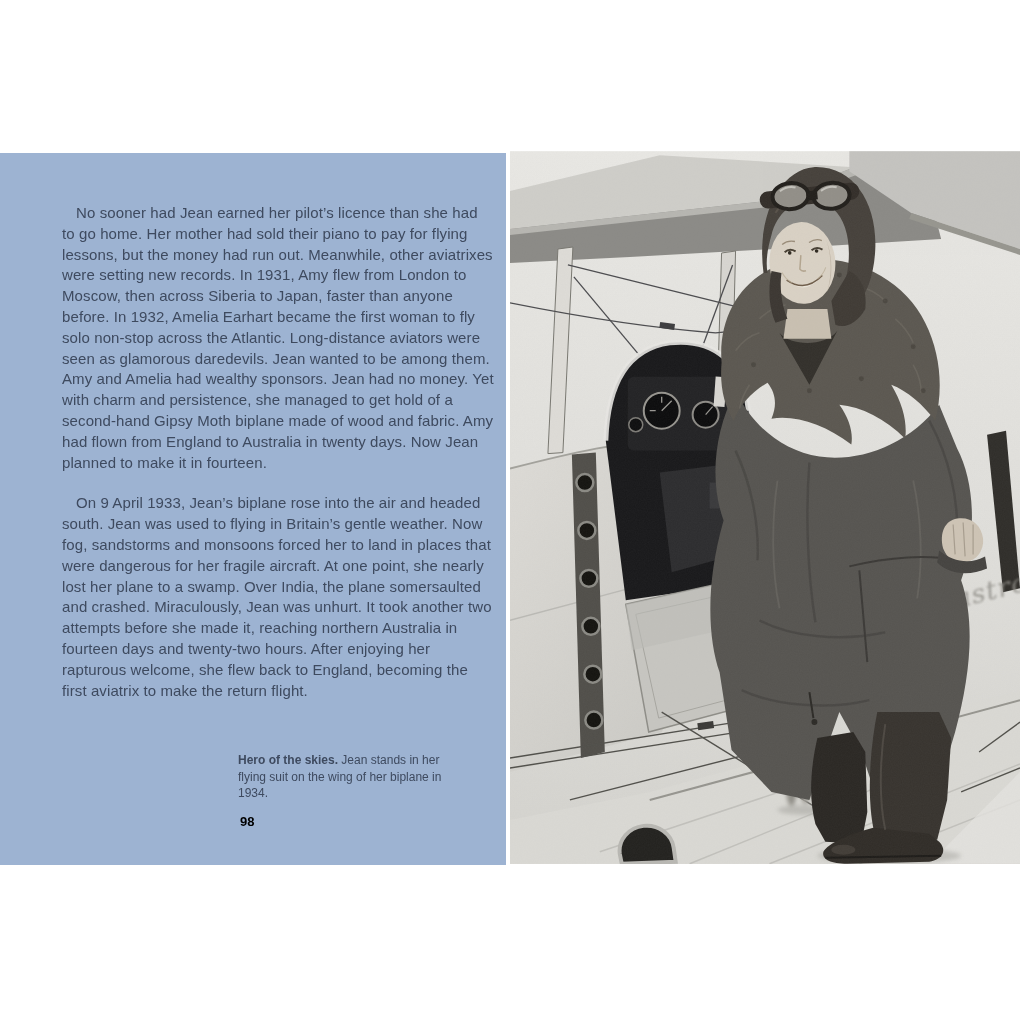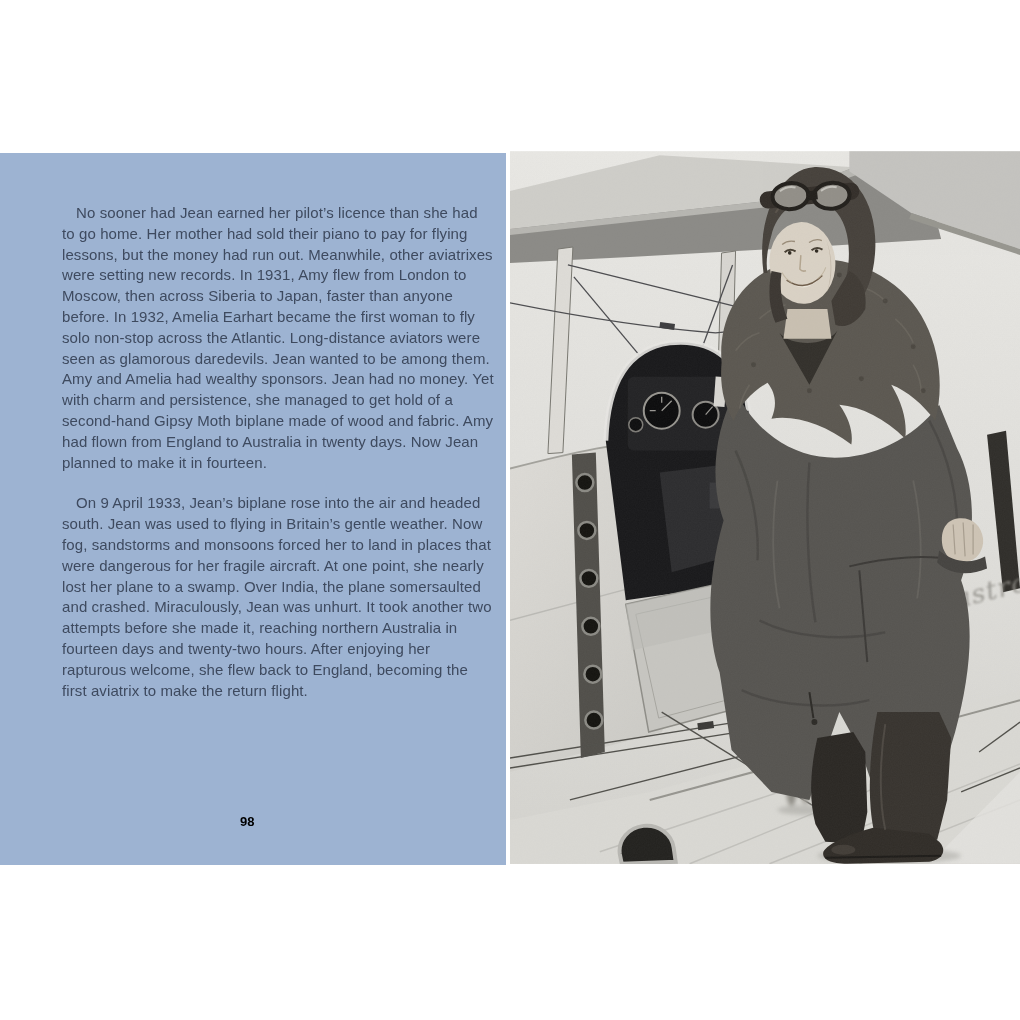"Hero of the skies. Jean" p.caption { html: none -> <p><strong>Hero of the skies.</strong><span> Jean stands in her flying suit on the wing of her biplane in 1934.</span></p> }
